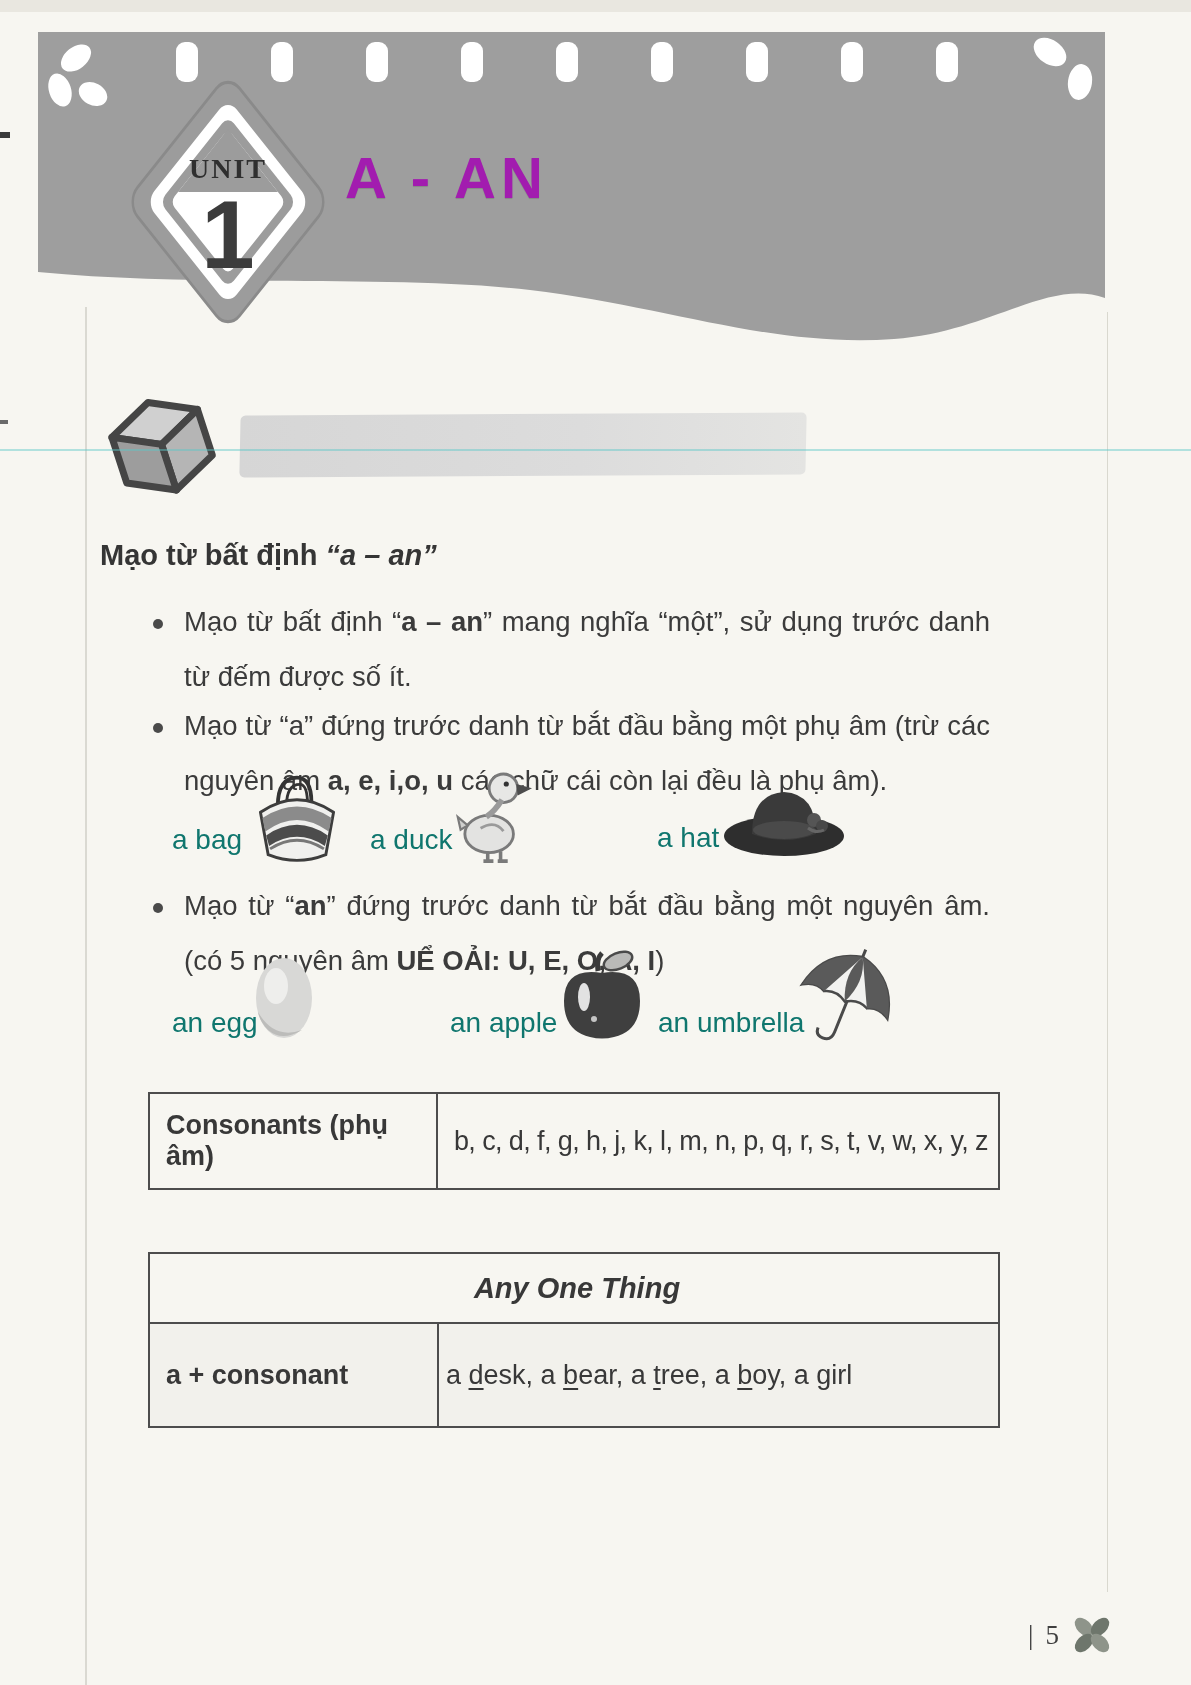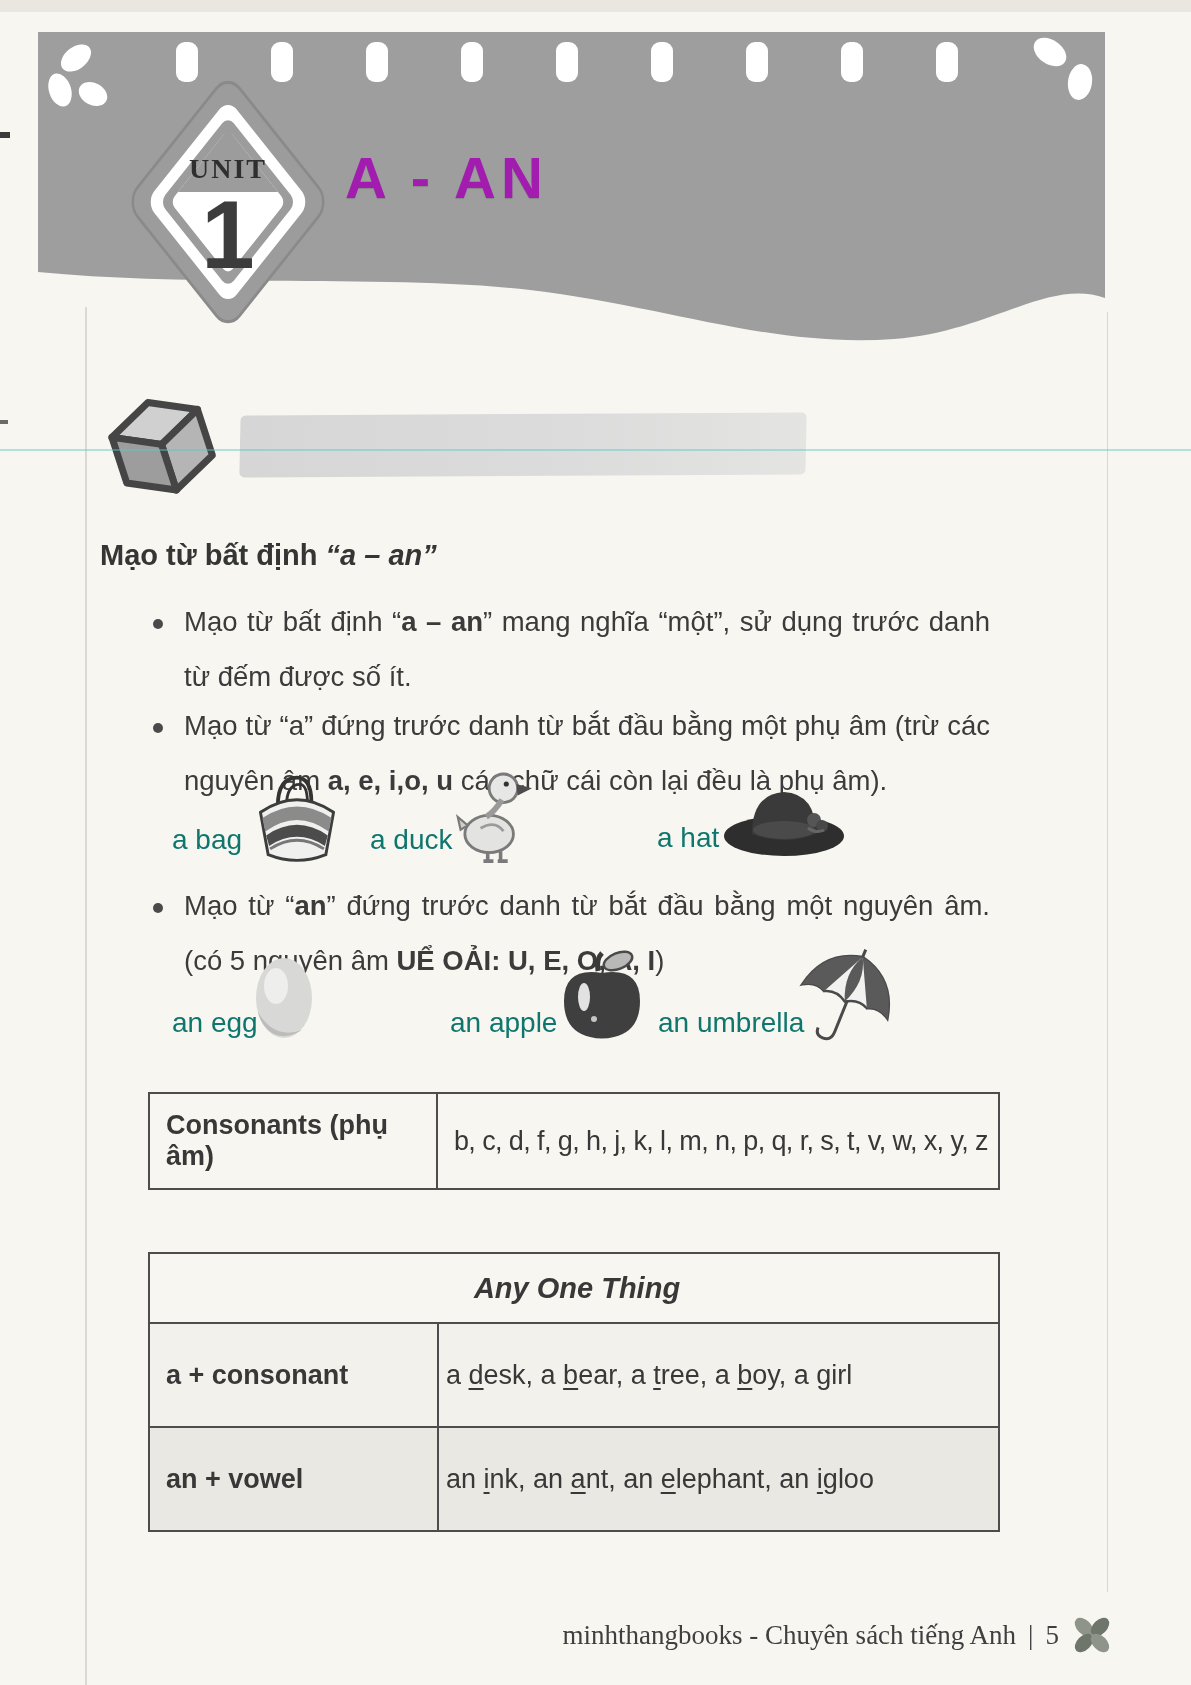"an + vowel" tr.shade { html: <tr> <th>an + vowel</th> <td><span>an </span><span>i</span><span>nk, an </span><span>a</span><span>nt, an </span><span>e</span><span>lephant, an </span><span>i</span><span>gloo</span></td> </tr> -> none }
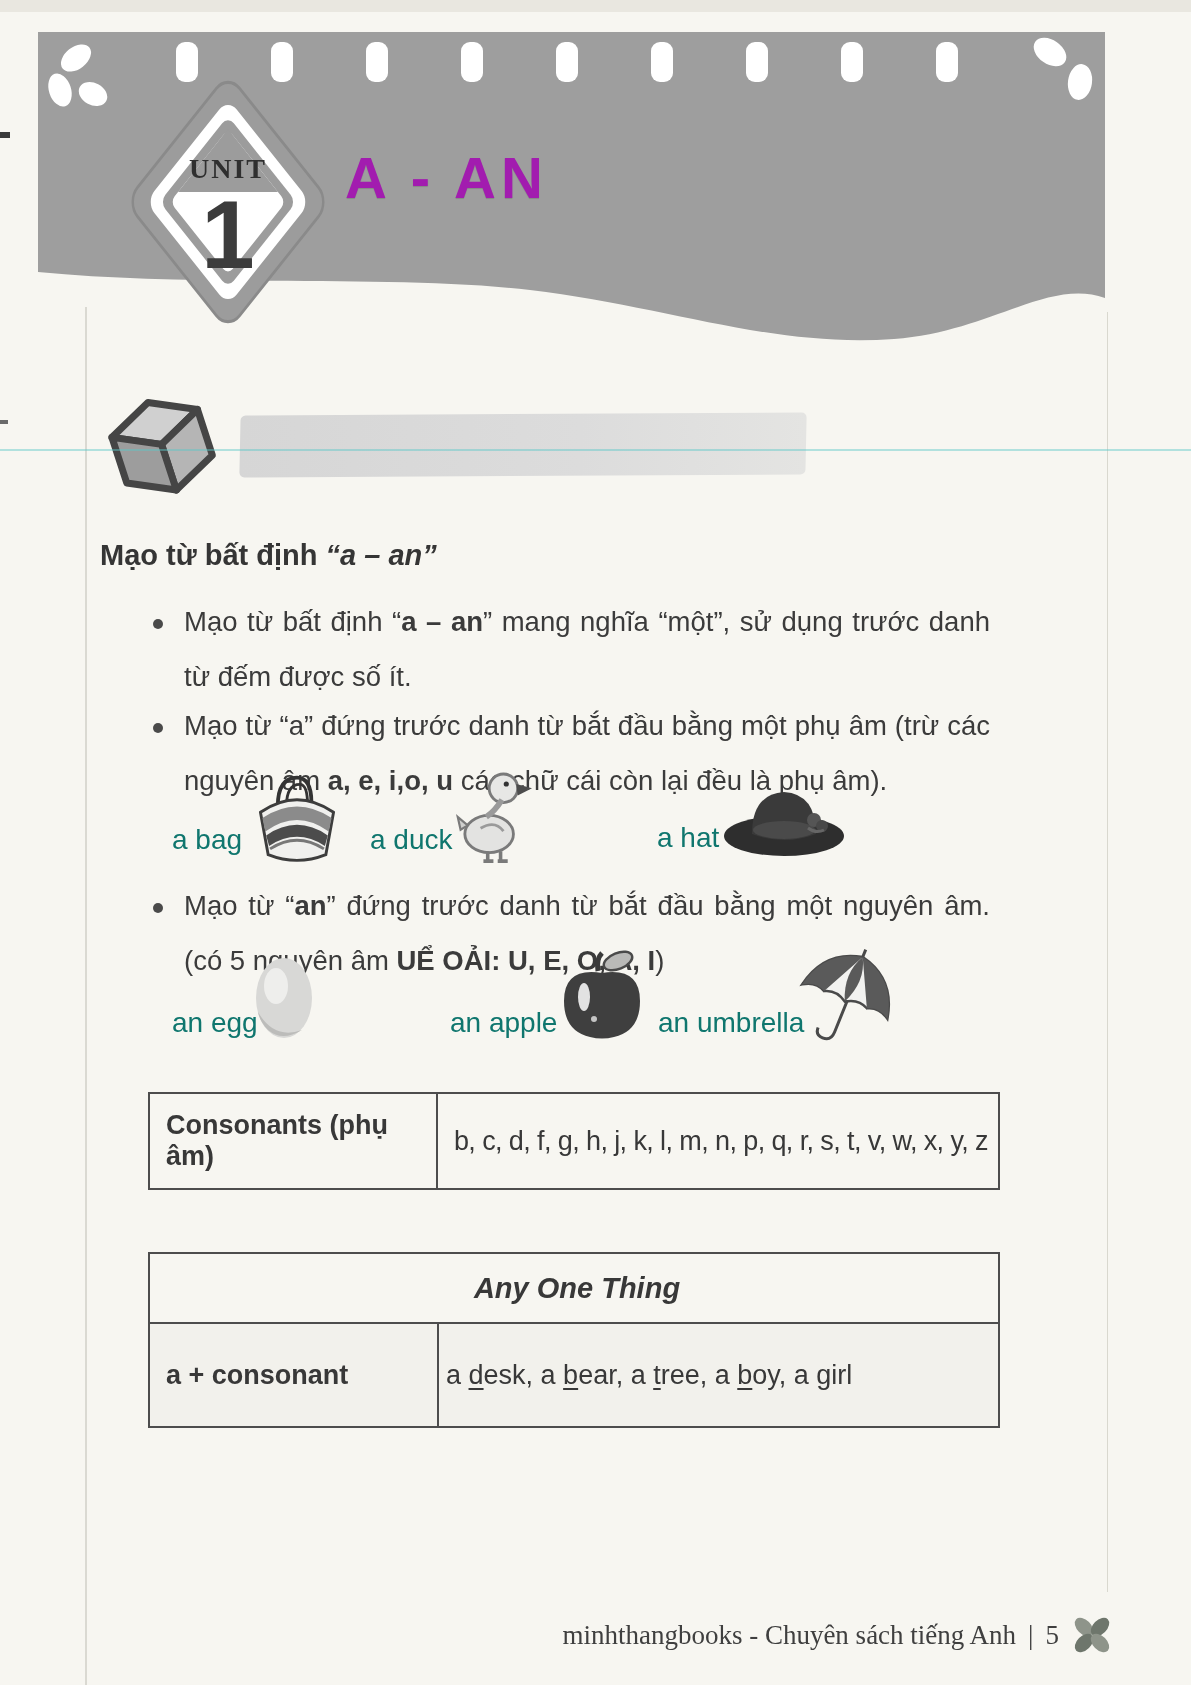"minhthangbooks - Chuyên sách tiếng" span { html: <span>minhthangbooks - Chuyên sách tiếng Anh</span> -> none }
